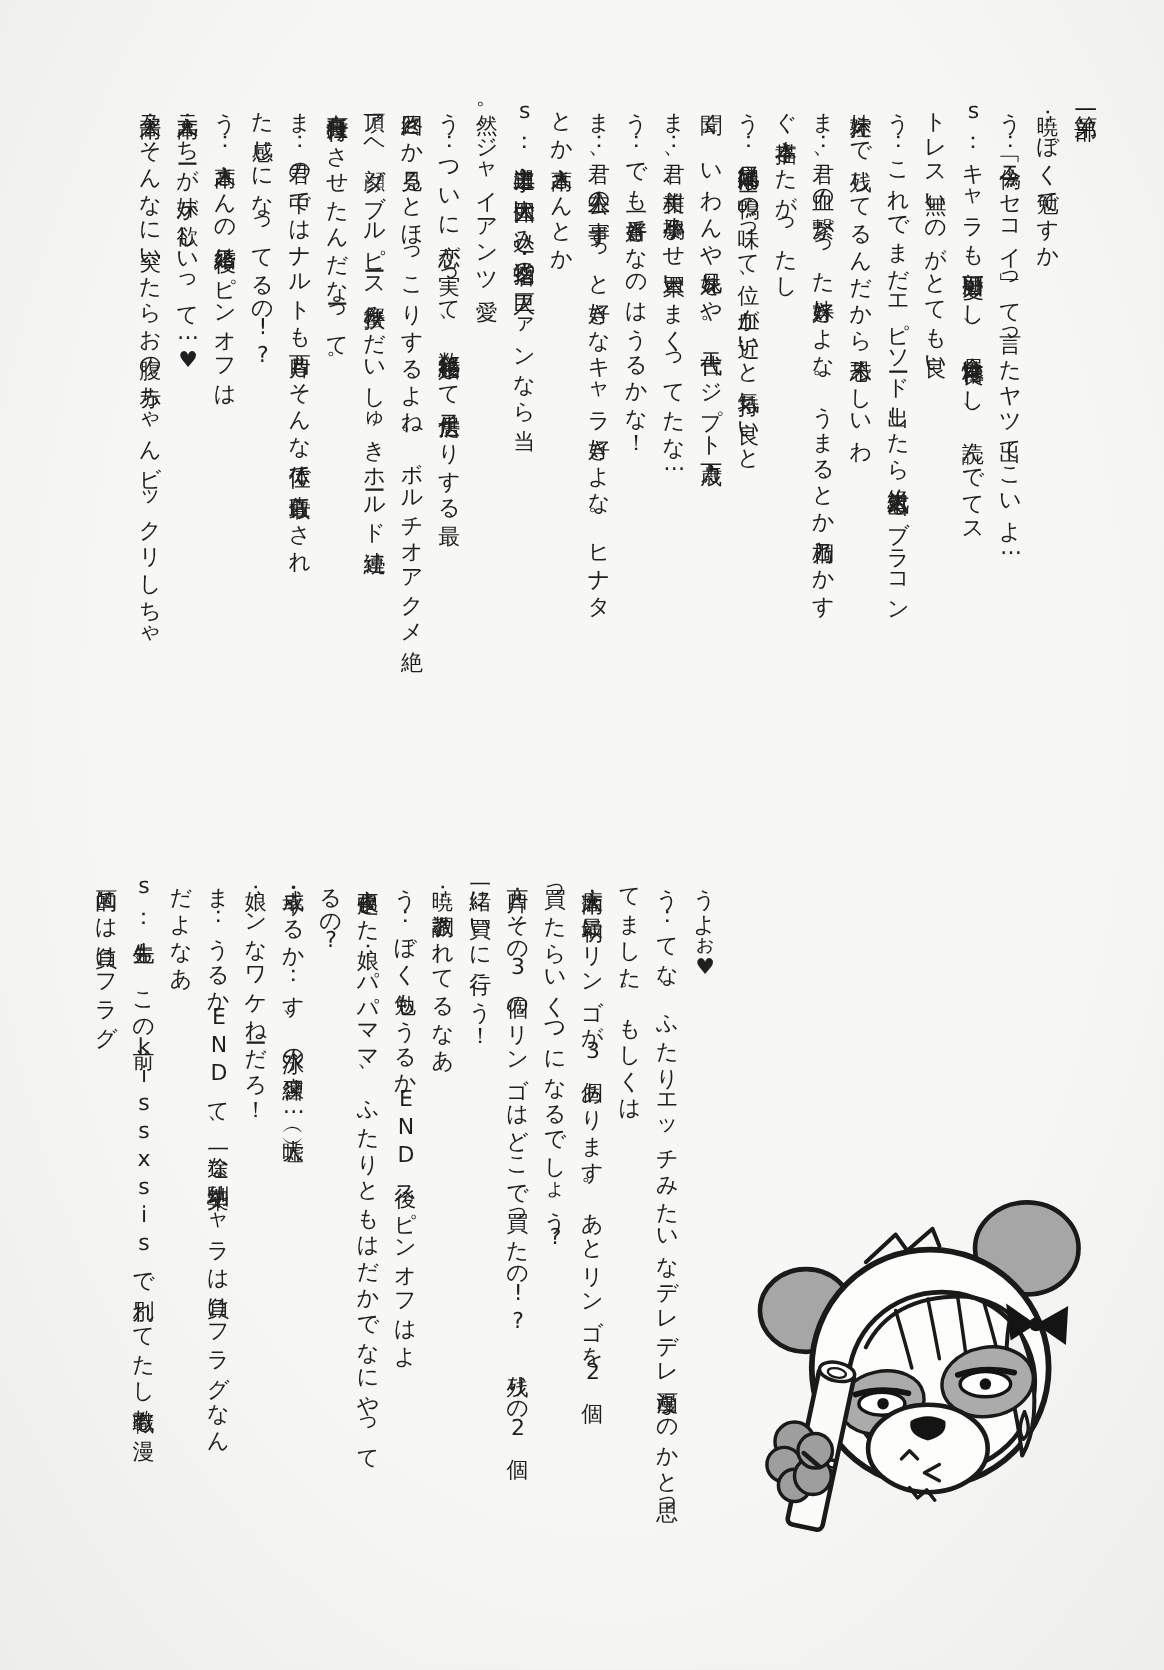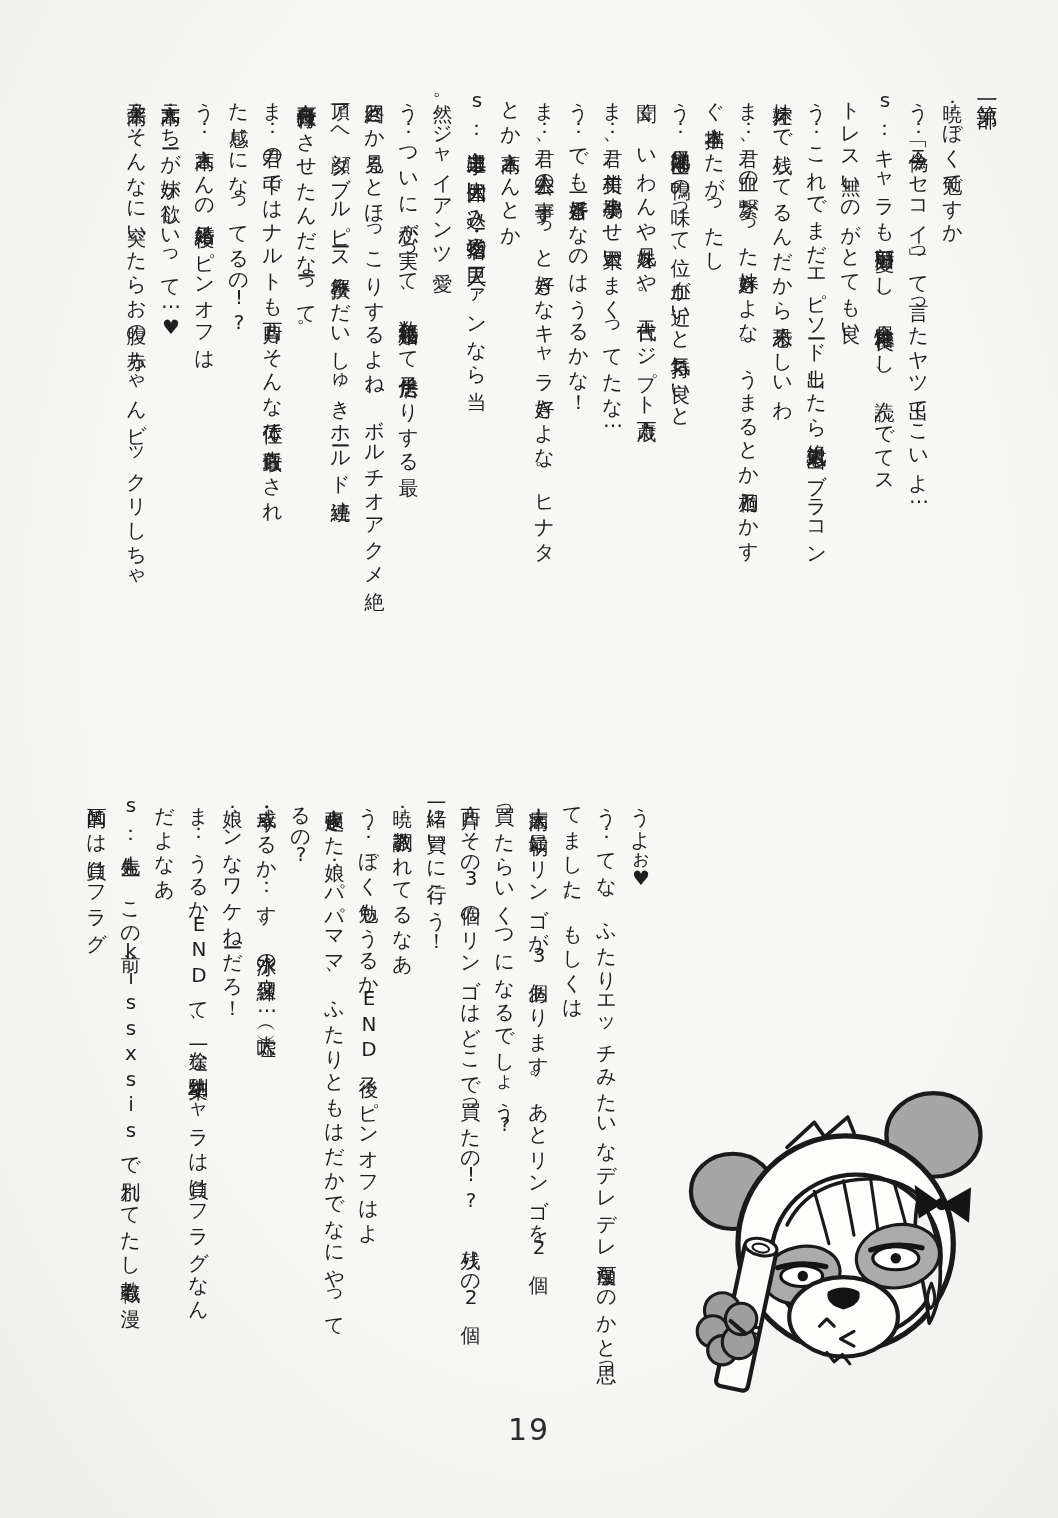"19" div.pagenum { html: <div>19</div> -> none }
